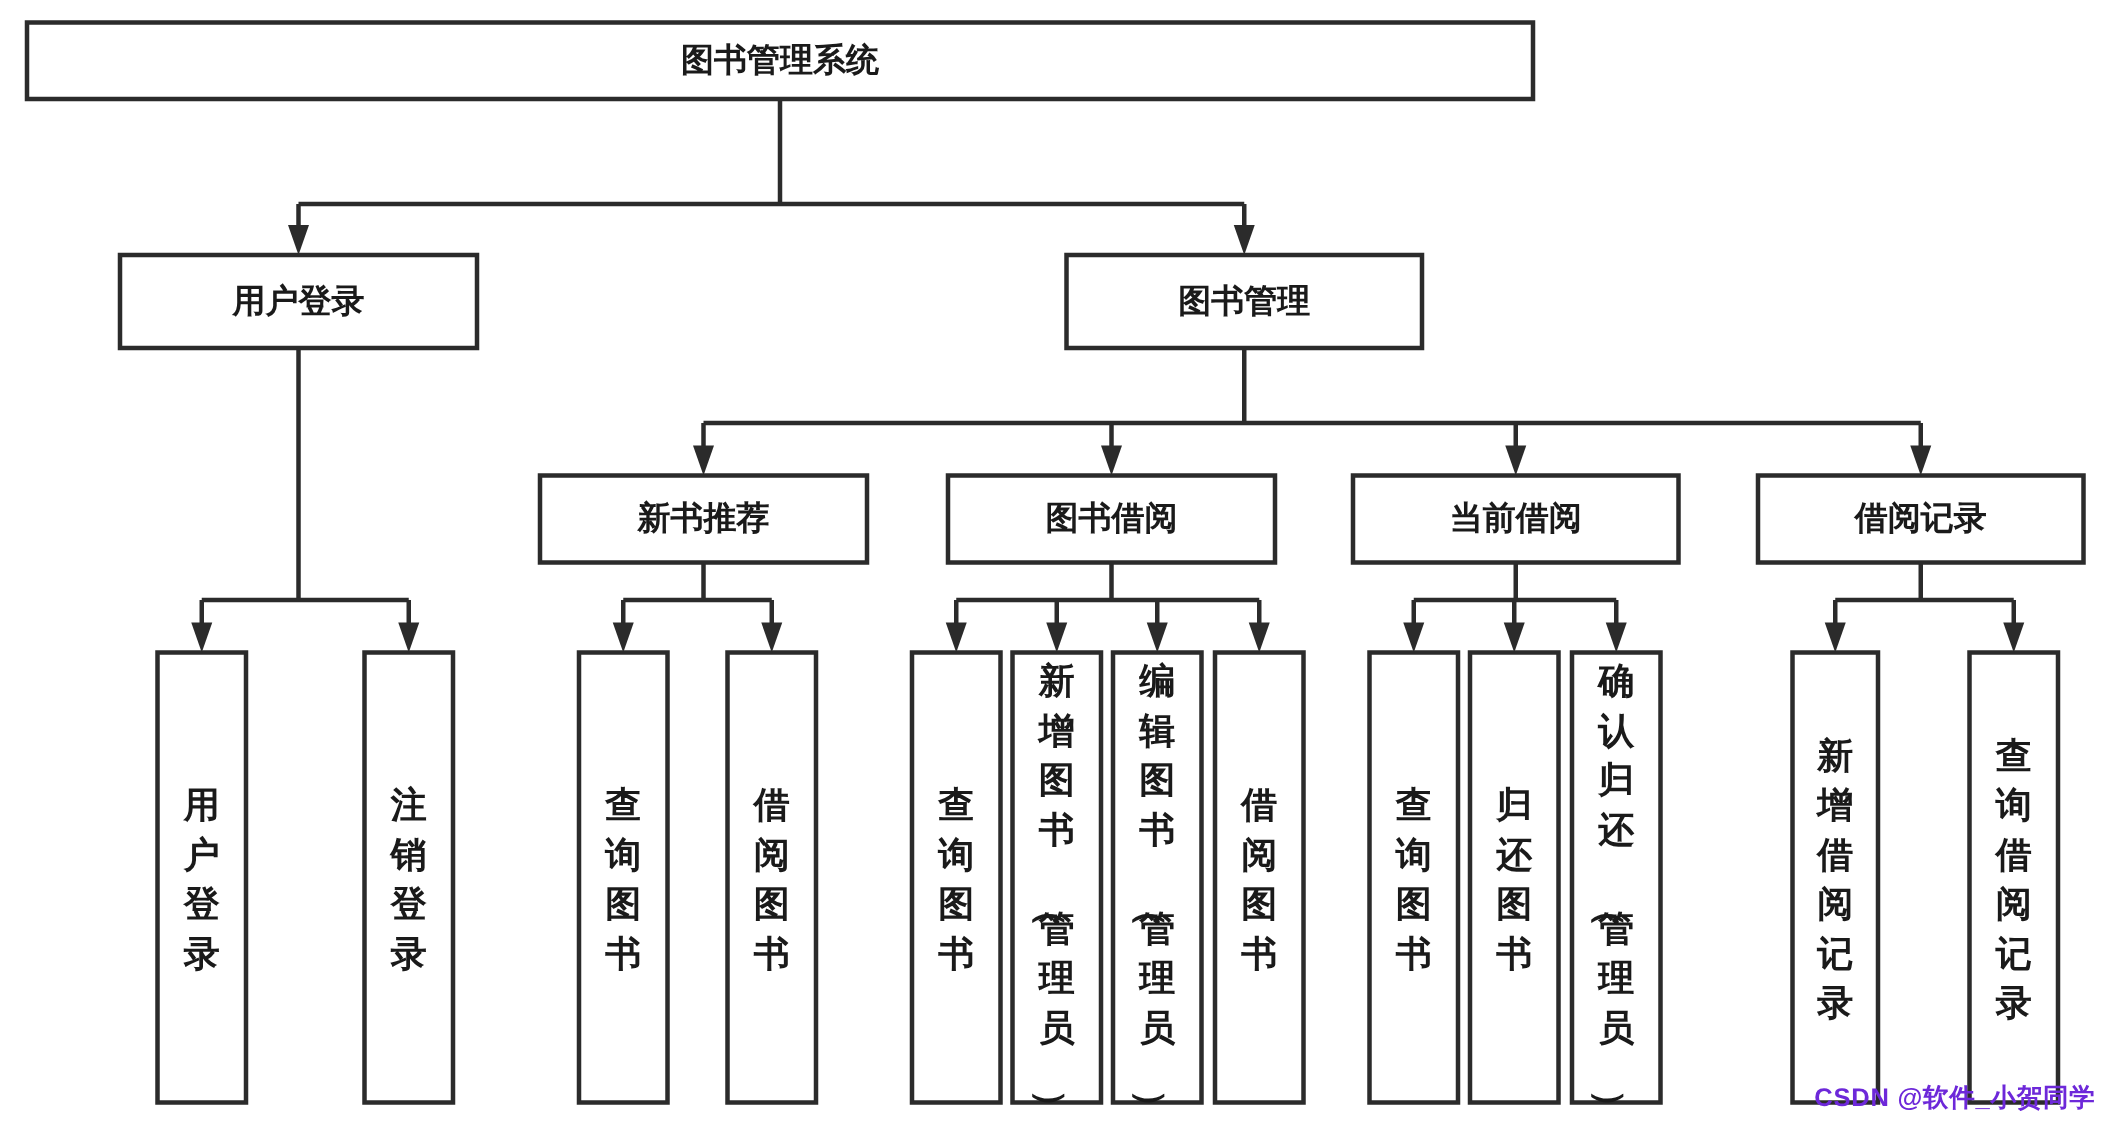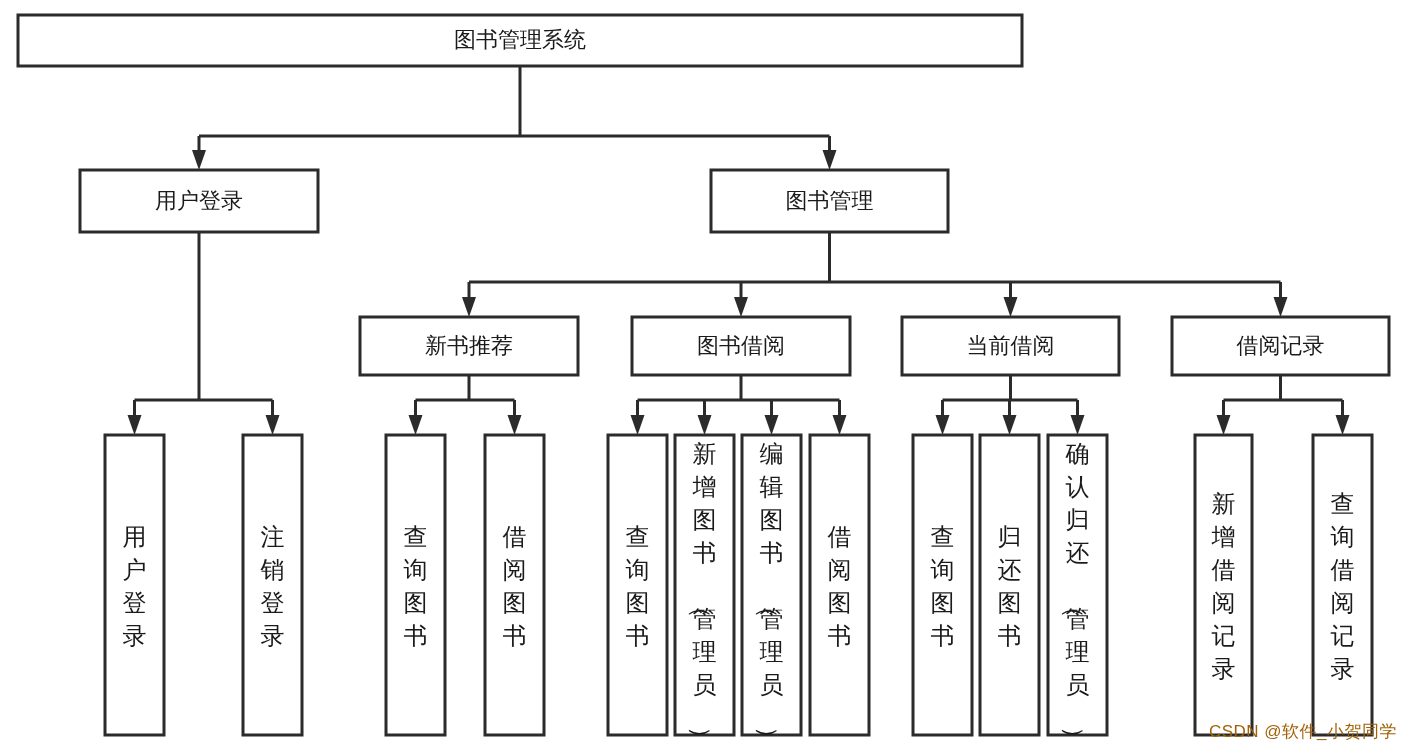"图书管理系统" #diagram-root { font-weight: none -> bold }
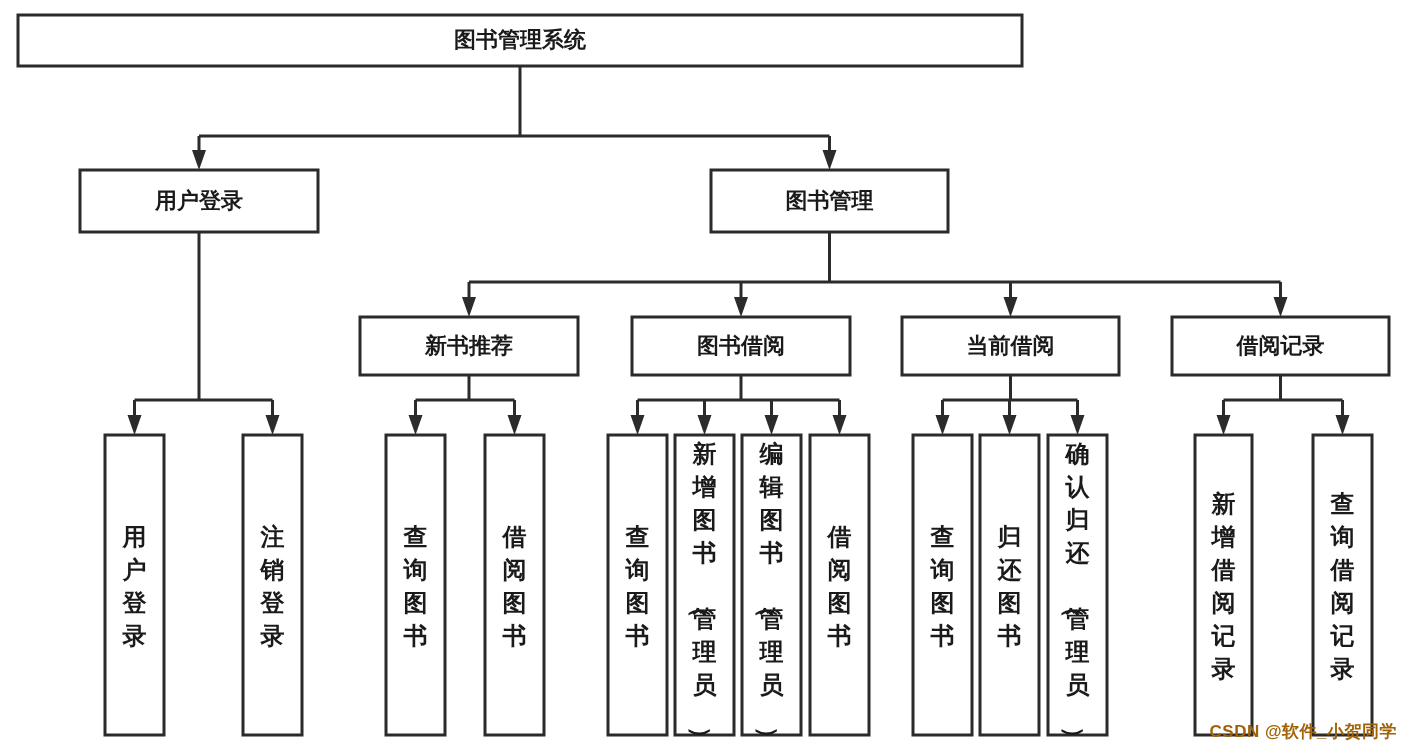"CSDN @软件_小贺同学" .watermark { color: #a16207 -> #6d28d9 }
